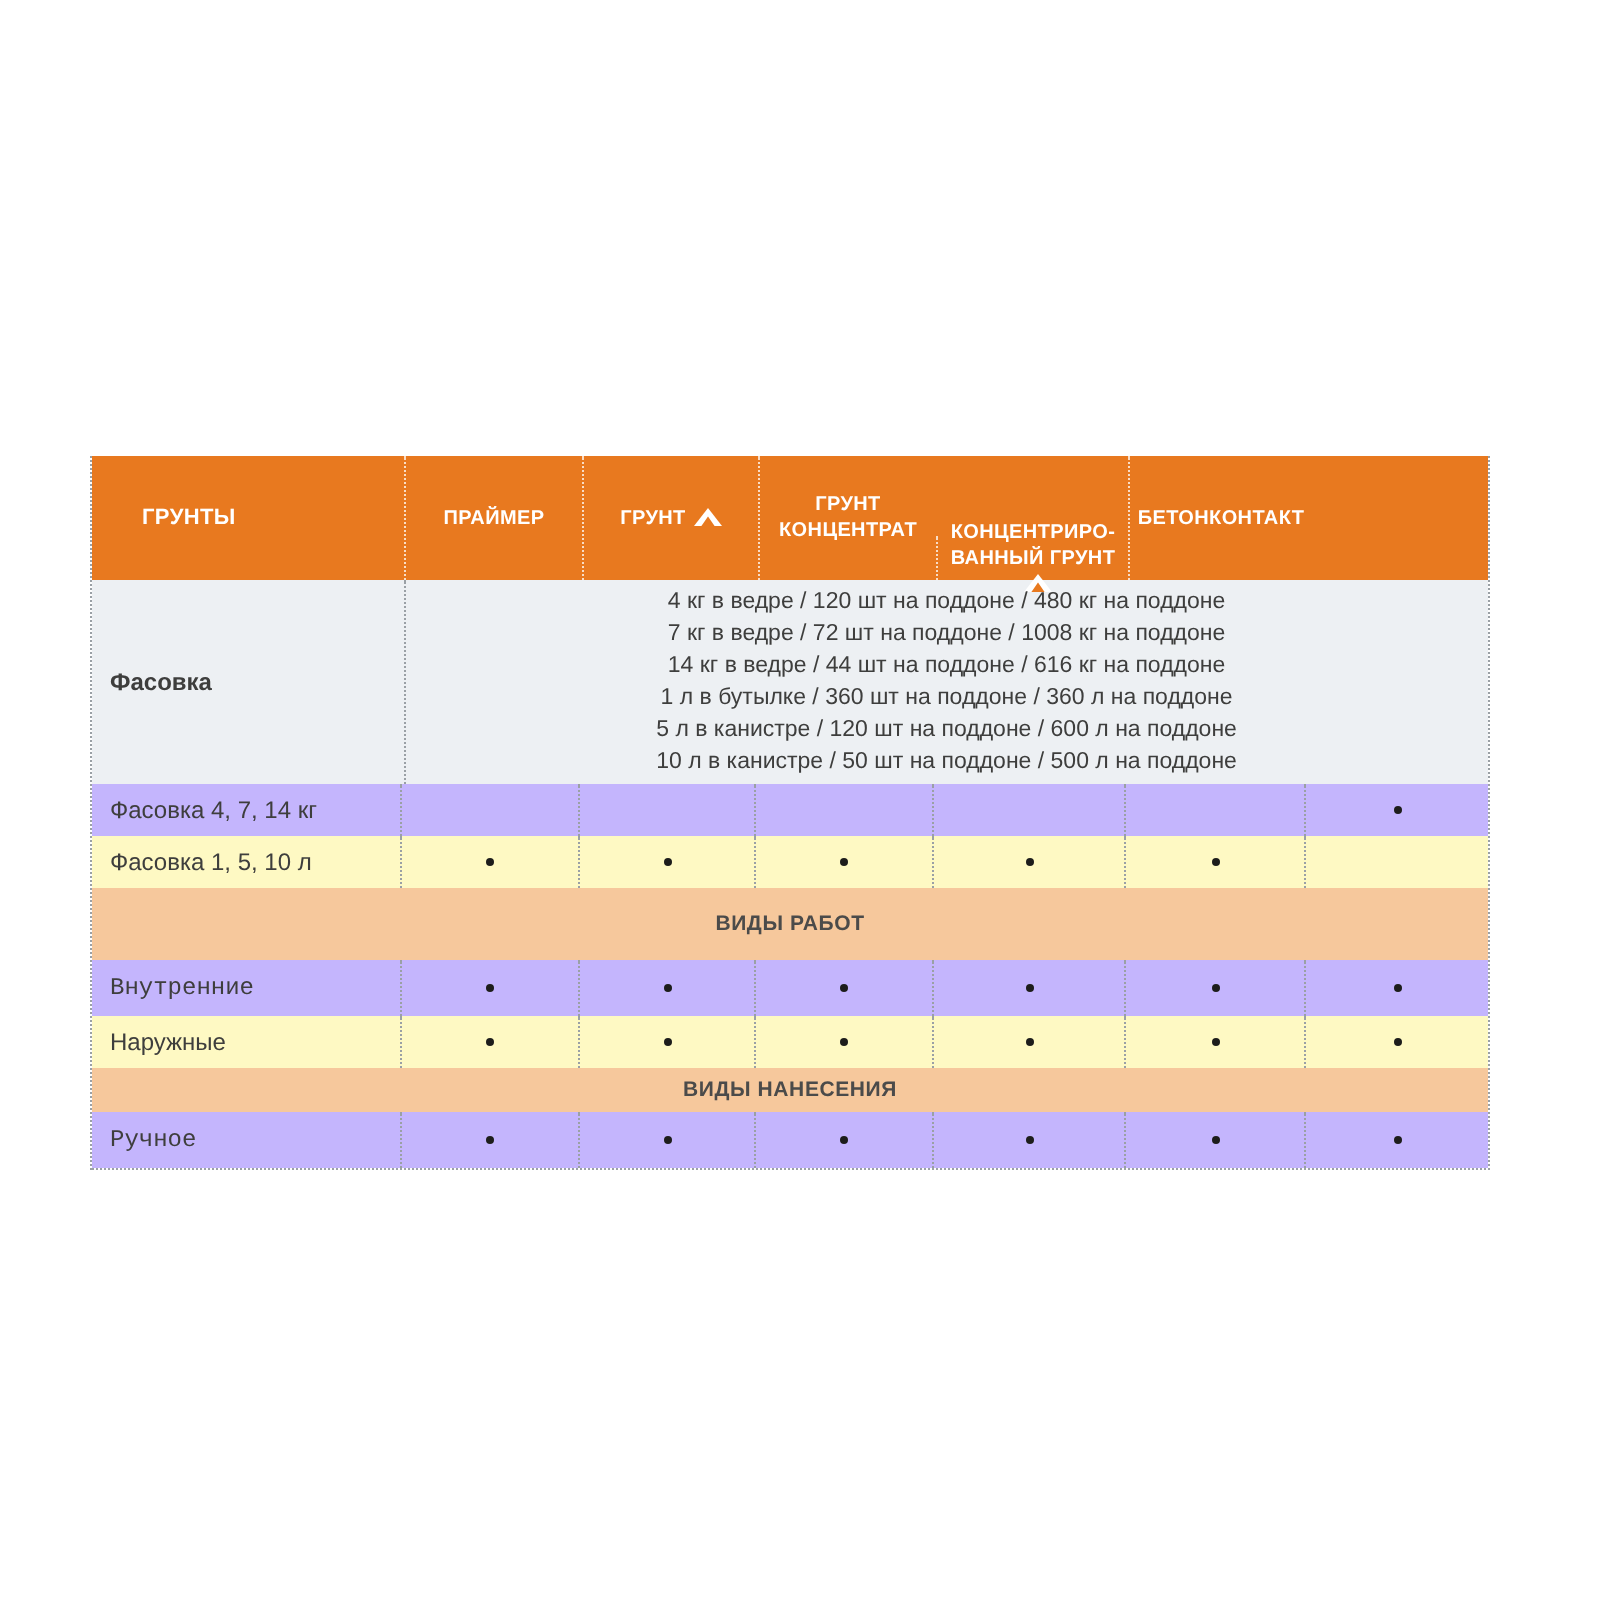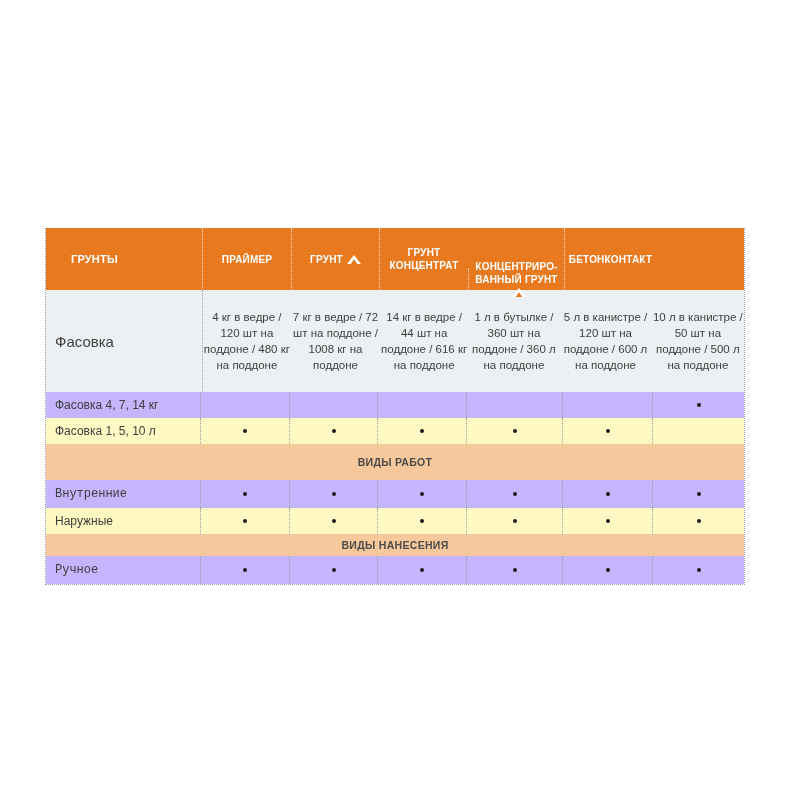"4 кг в ведре /" .prow-value { flex-direction: none -> column }
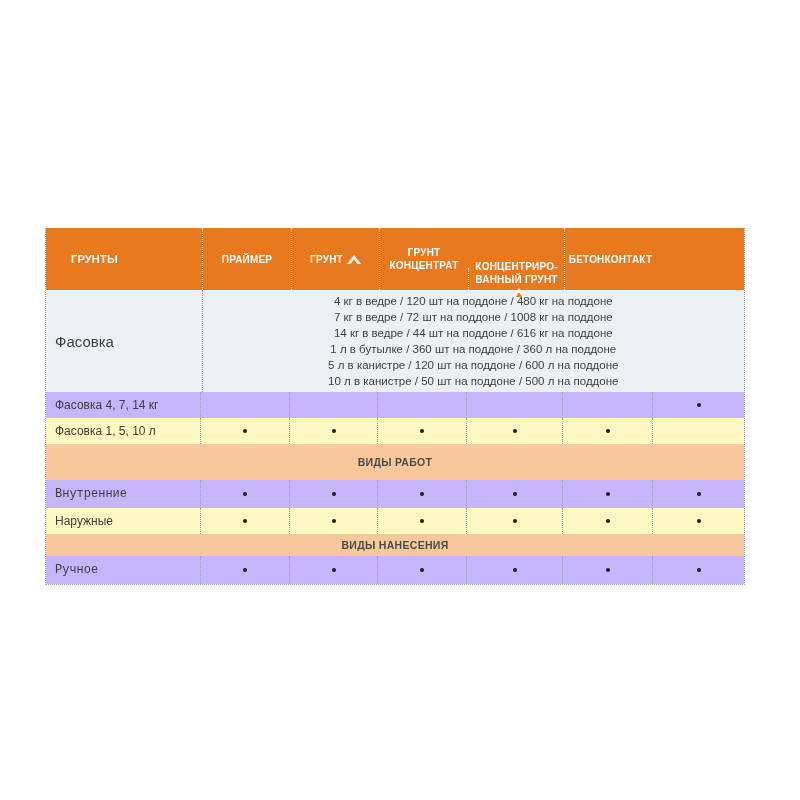"Фасовка" .prow-label { font-size: 15px -> 12px; font-weight: none -> bold }
